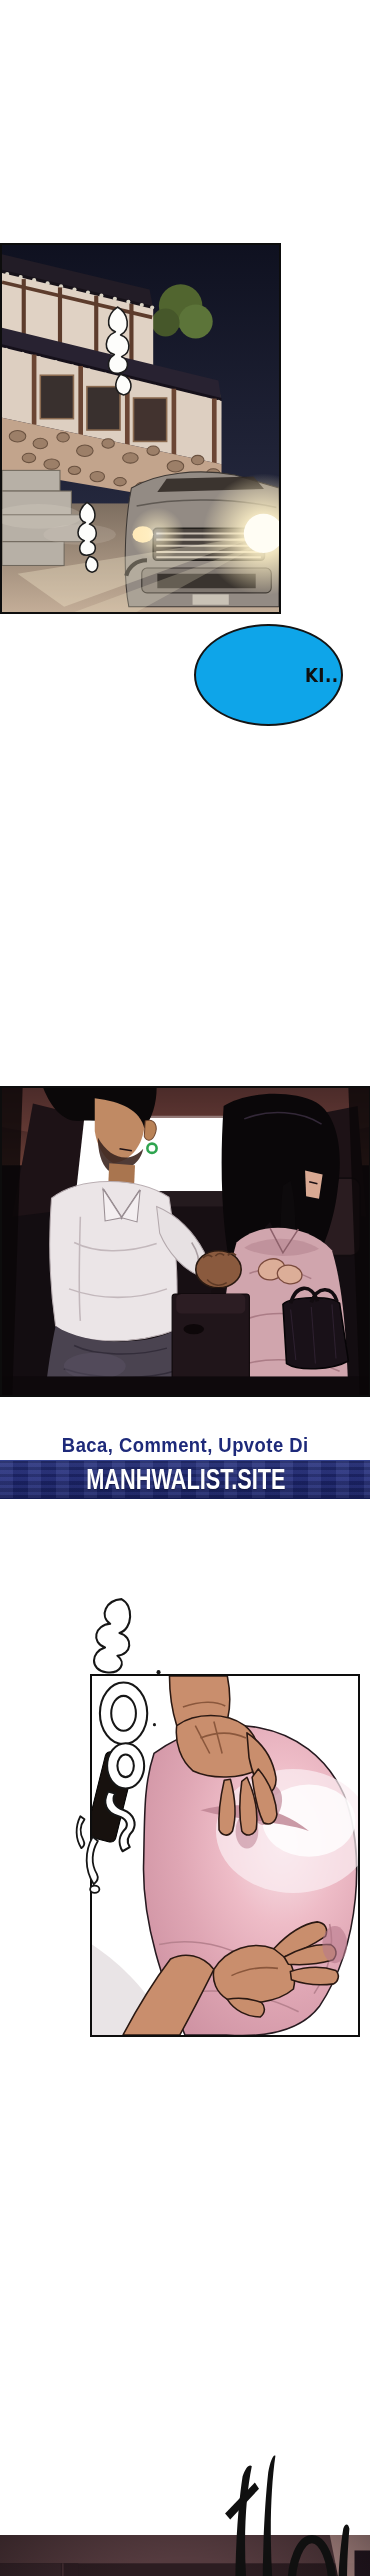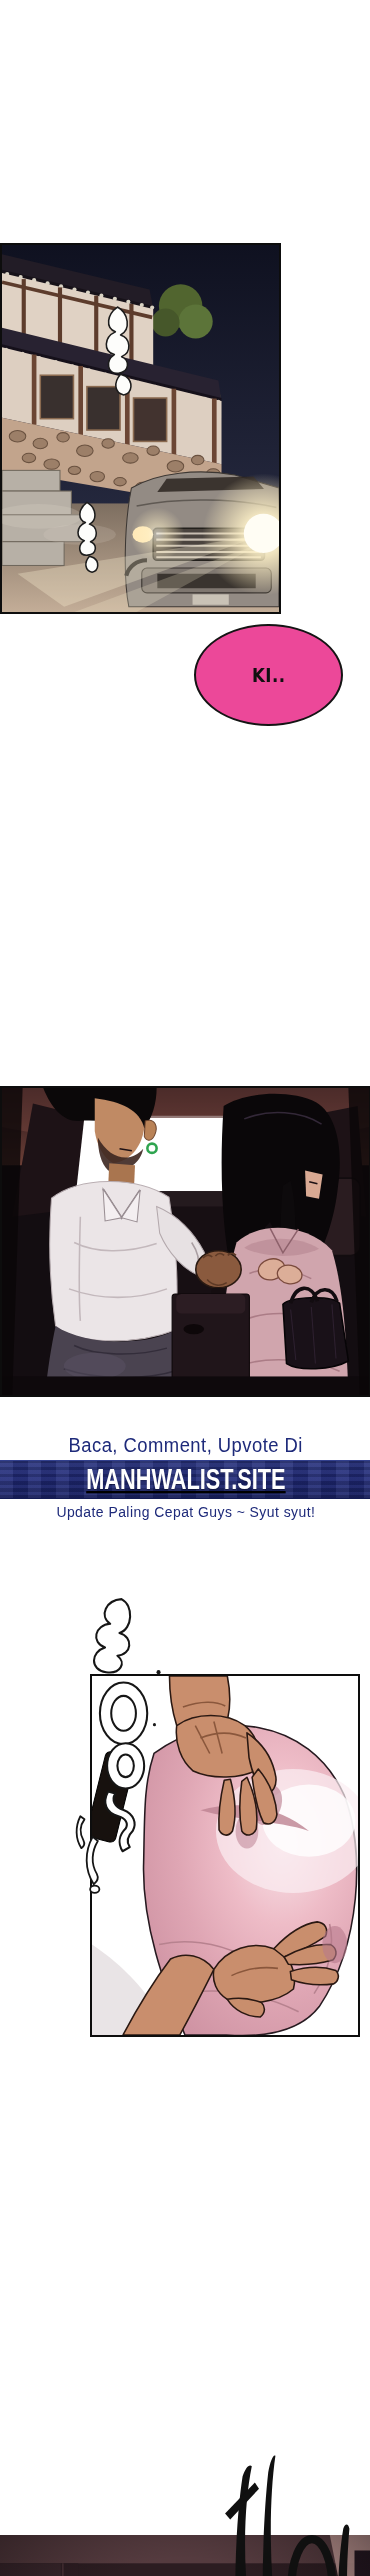"KI.." .bubble { background: #ec4899 -> #0ea5e9; justify-content: center -> flex-end }
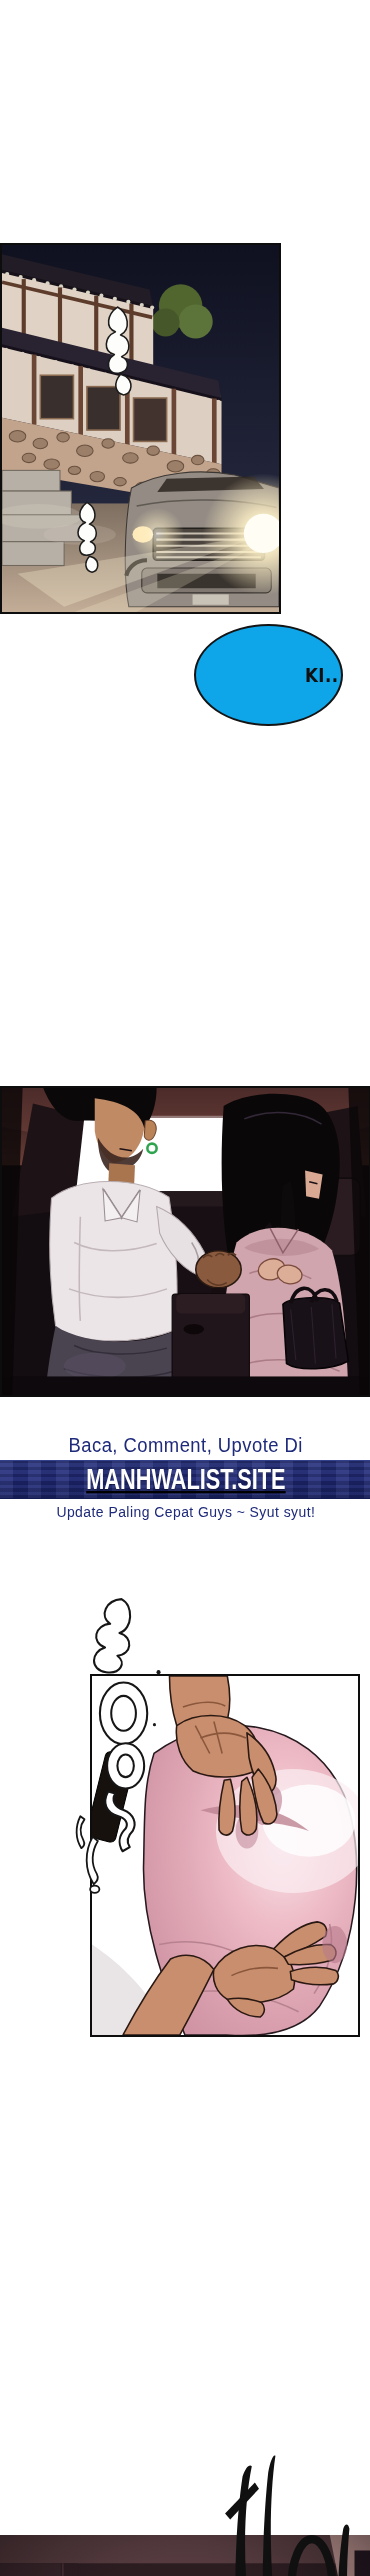"Baca, Comment, Upvote Di" .banner-line1,.banner-tagline { font-weight: normal -> bold }
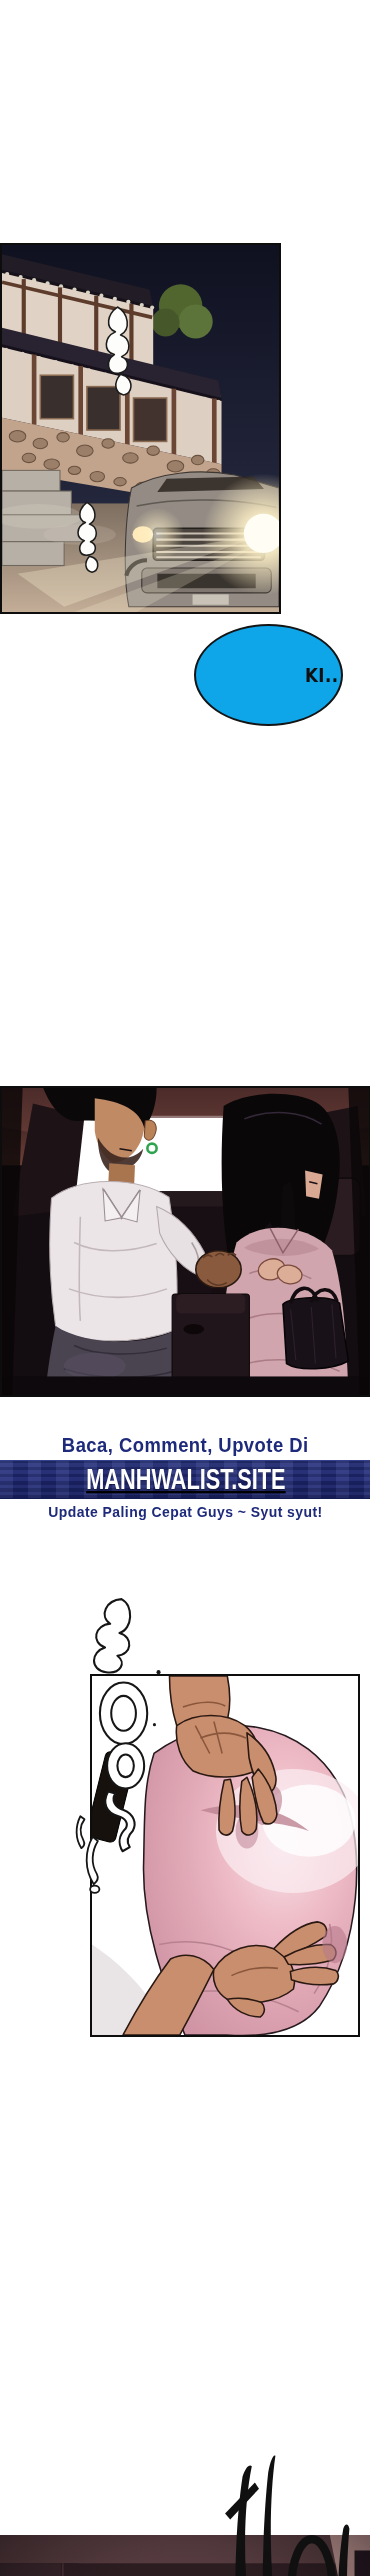"MANHWALIST.SITE" .banner-bar { text-decoration: underline -> none }
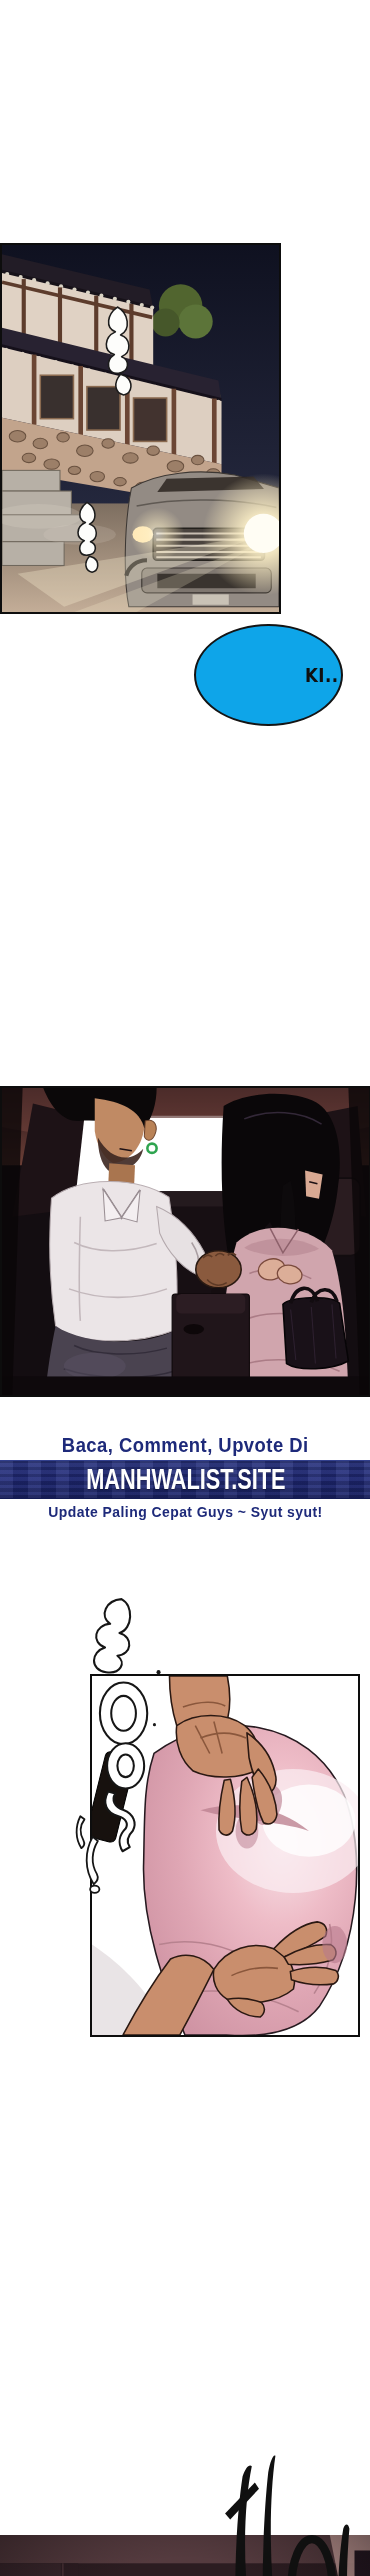"Update Paling Cepat Guys ~" div.banner-tagline { html: <div> <span>Update Paling Cepat Guys ~ Syut syut!</span> </div> -> none }
